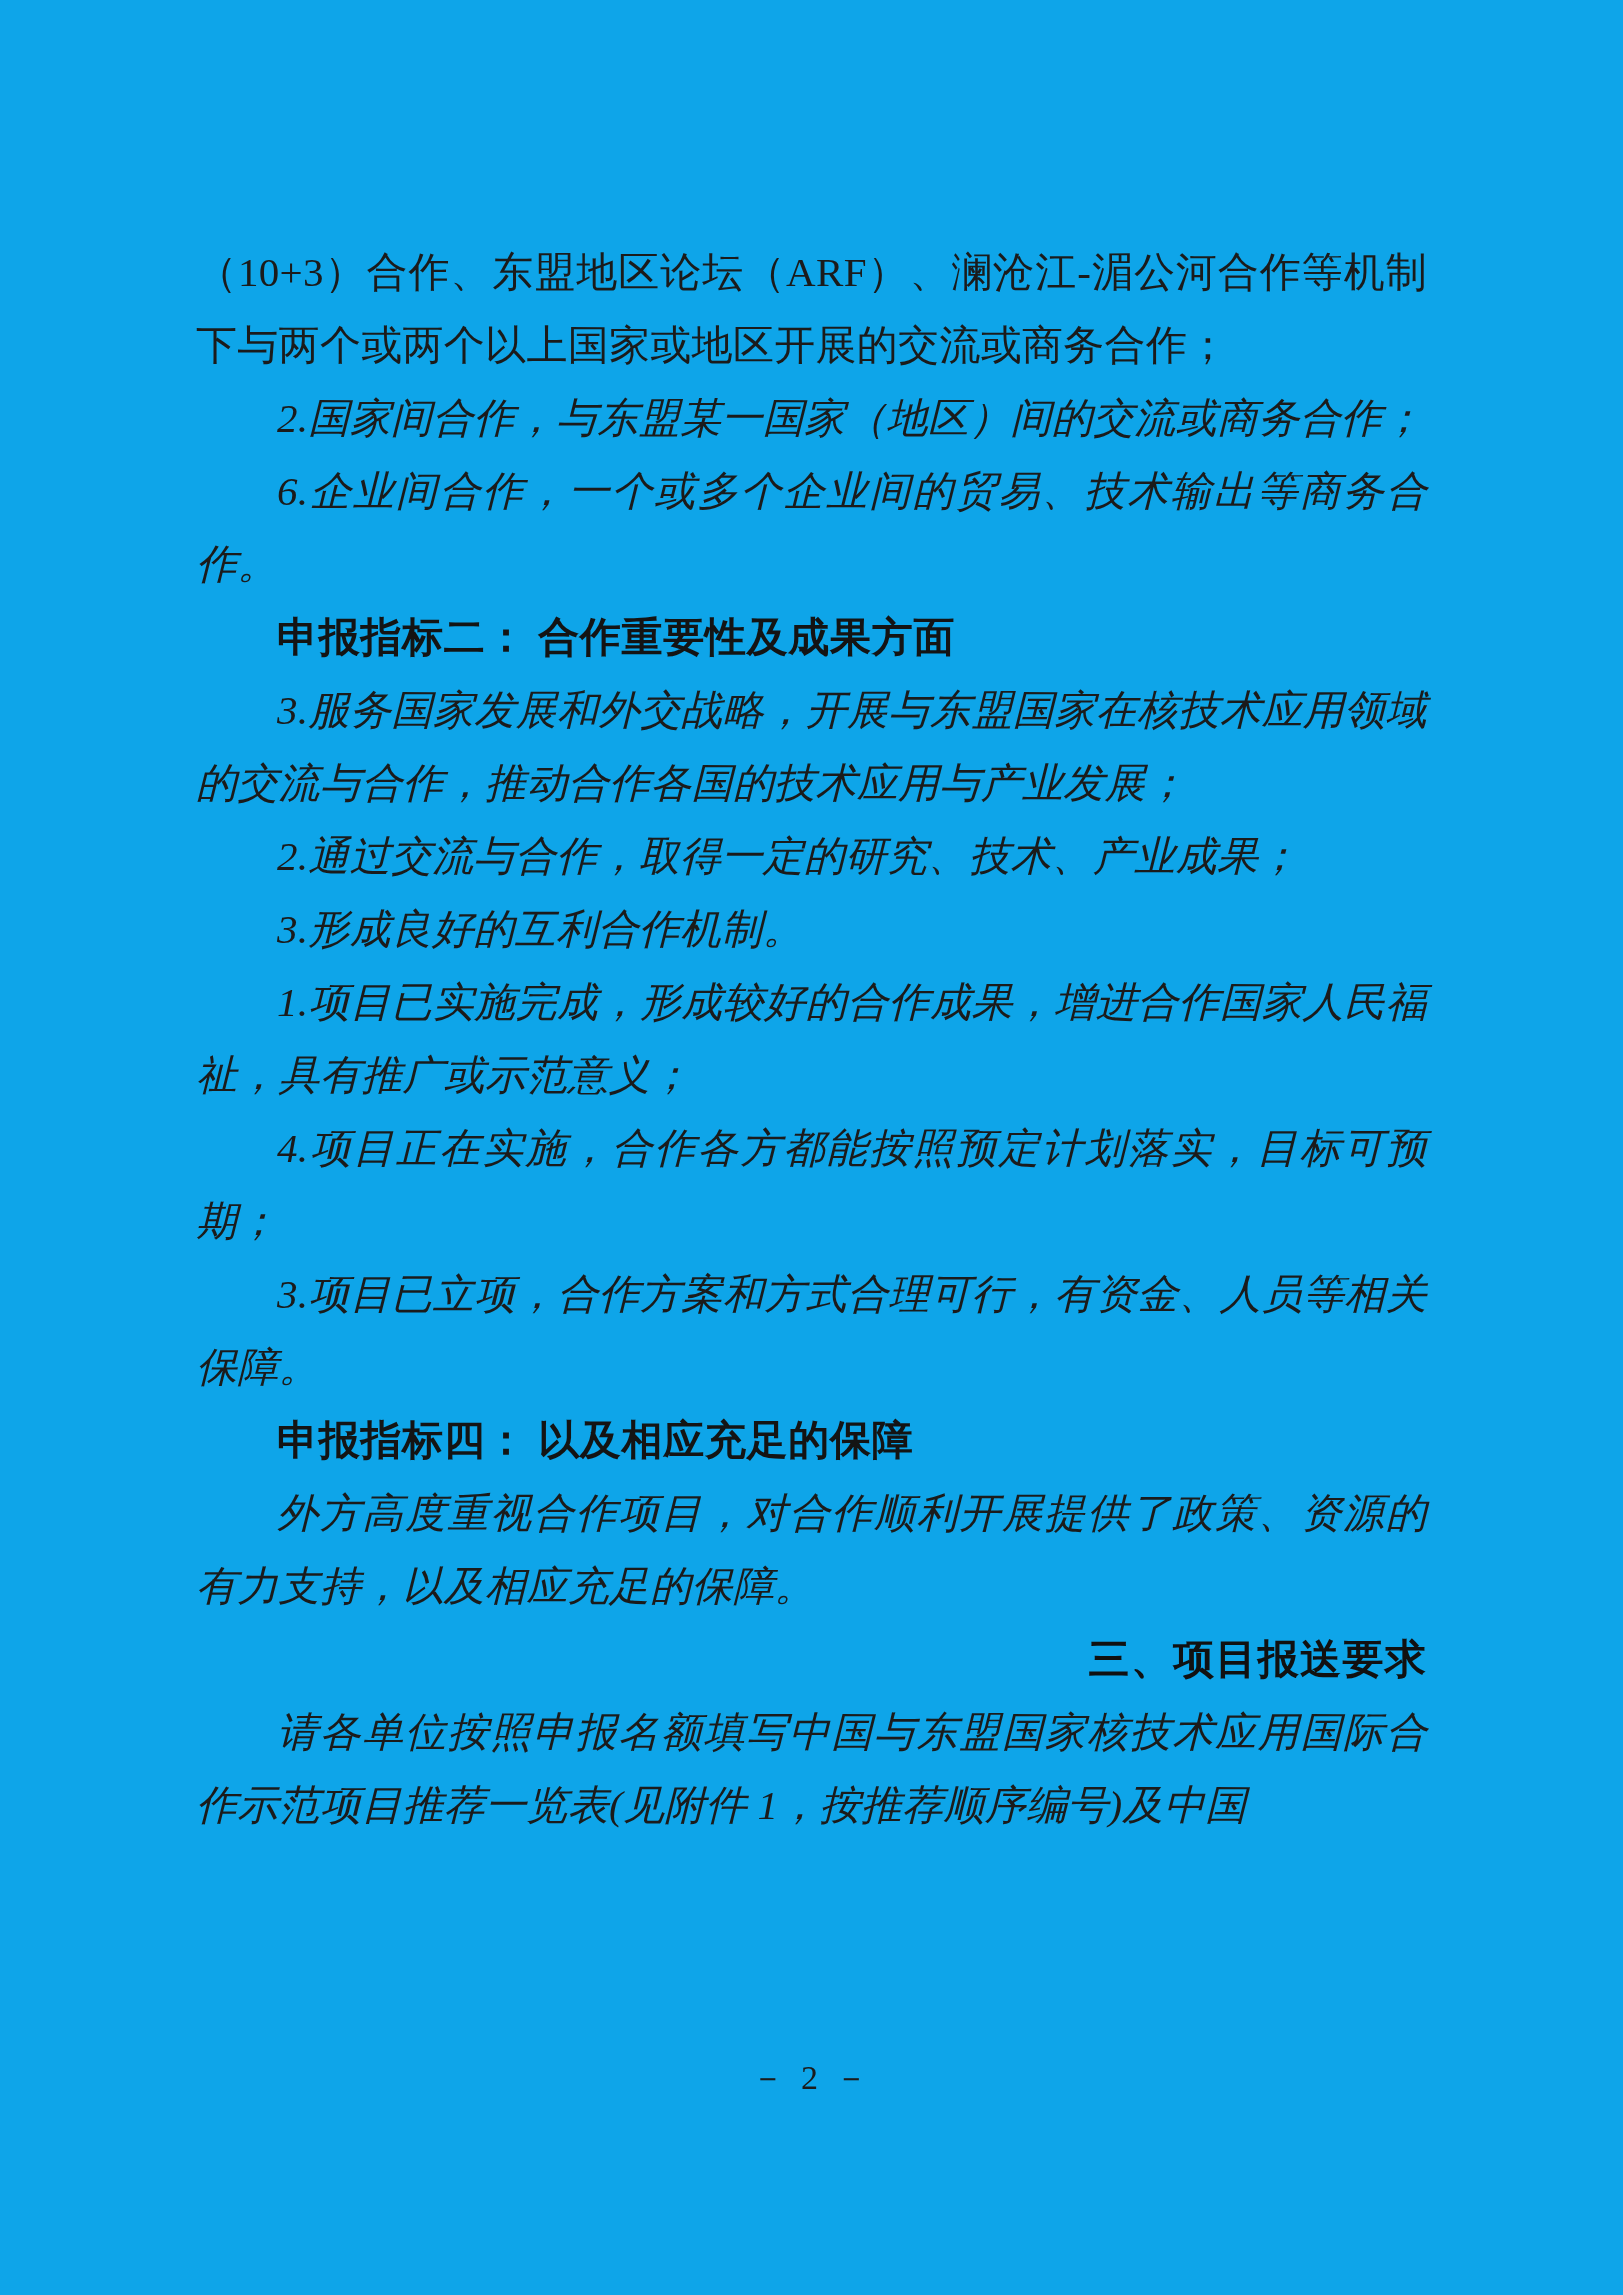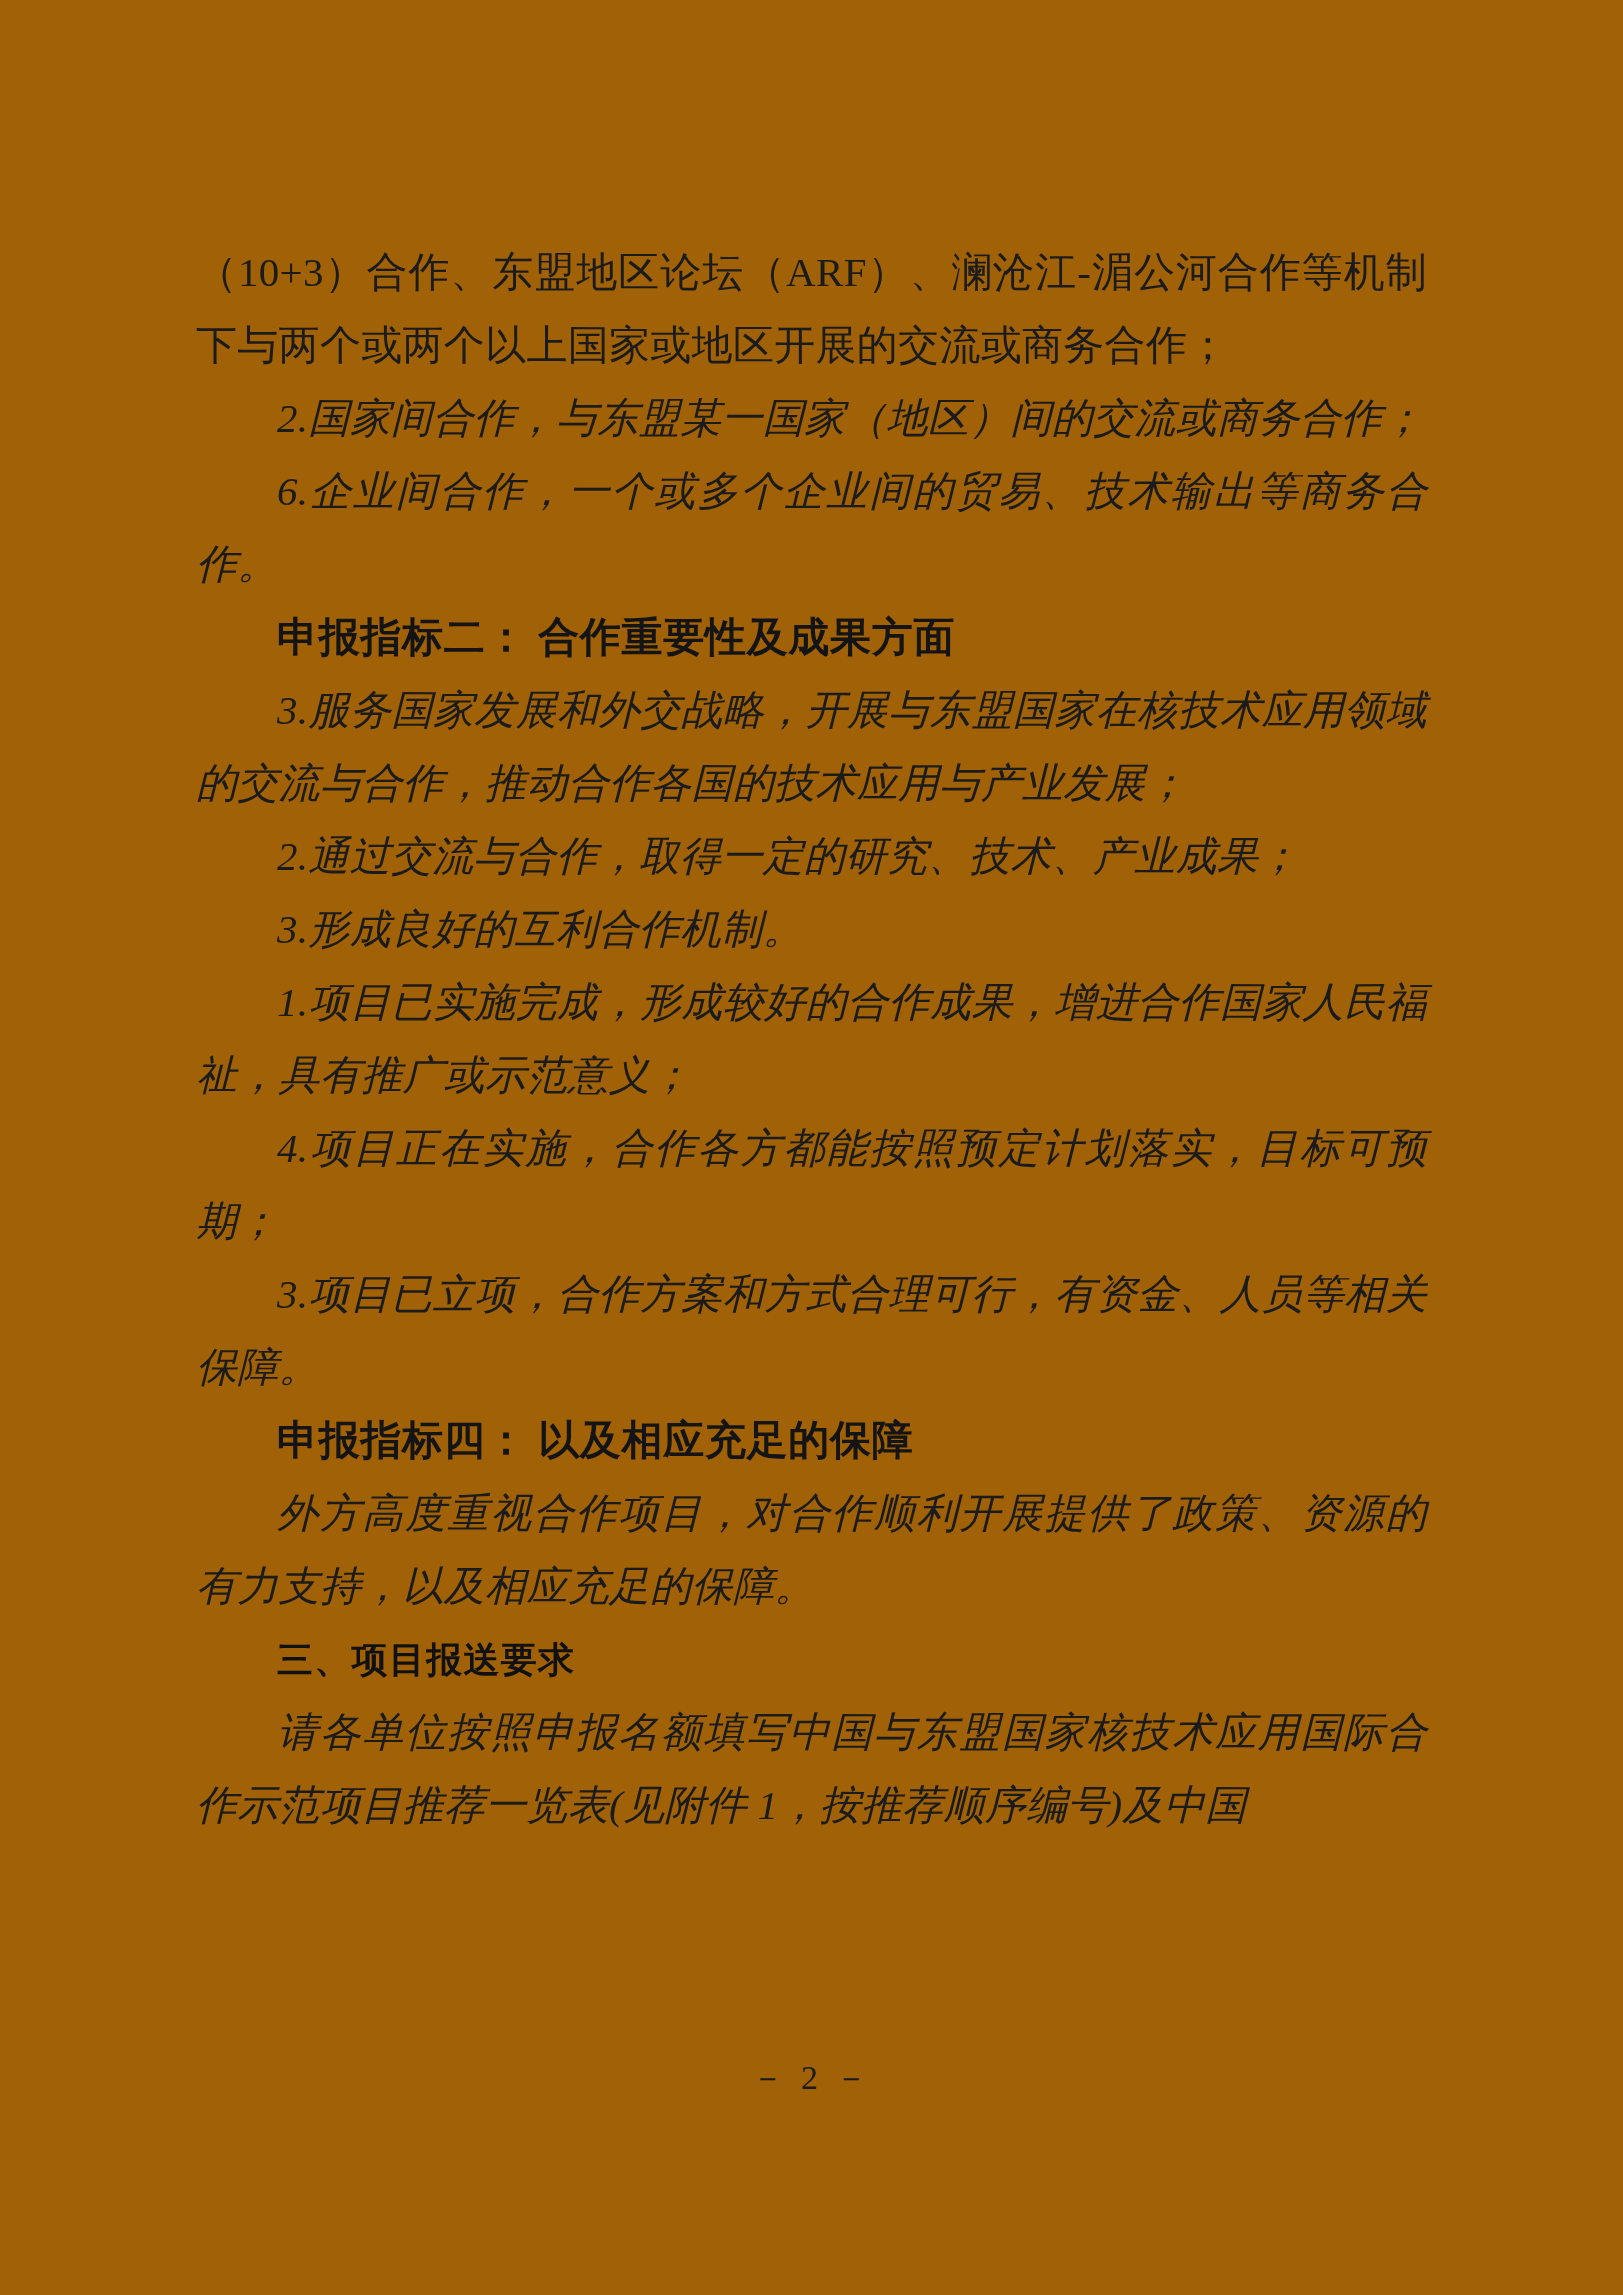"（10+3）合作、东盟地区论坛（ARF）、澜沧江-湄公河合作等机制下与两个或两个" .page { background: #a16207 -> #0ea5e9 }
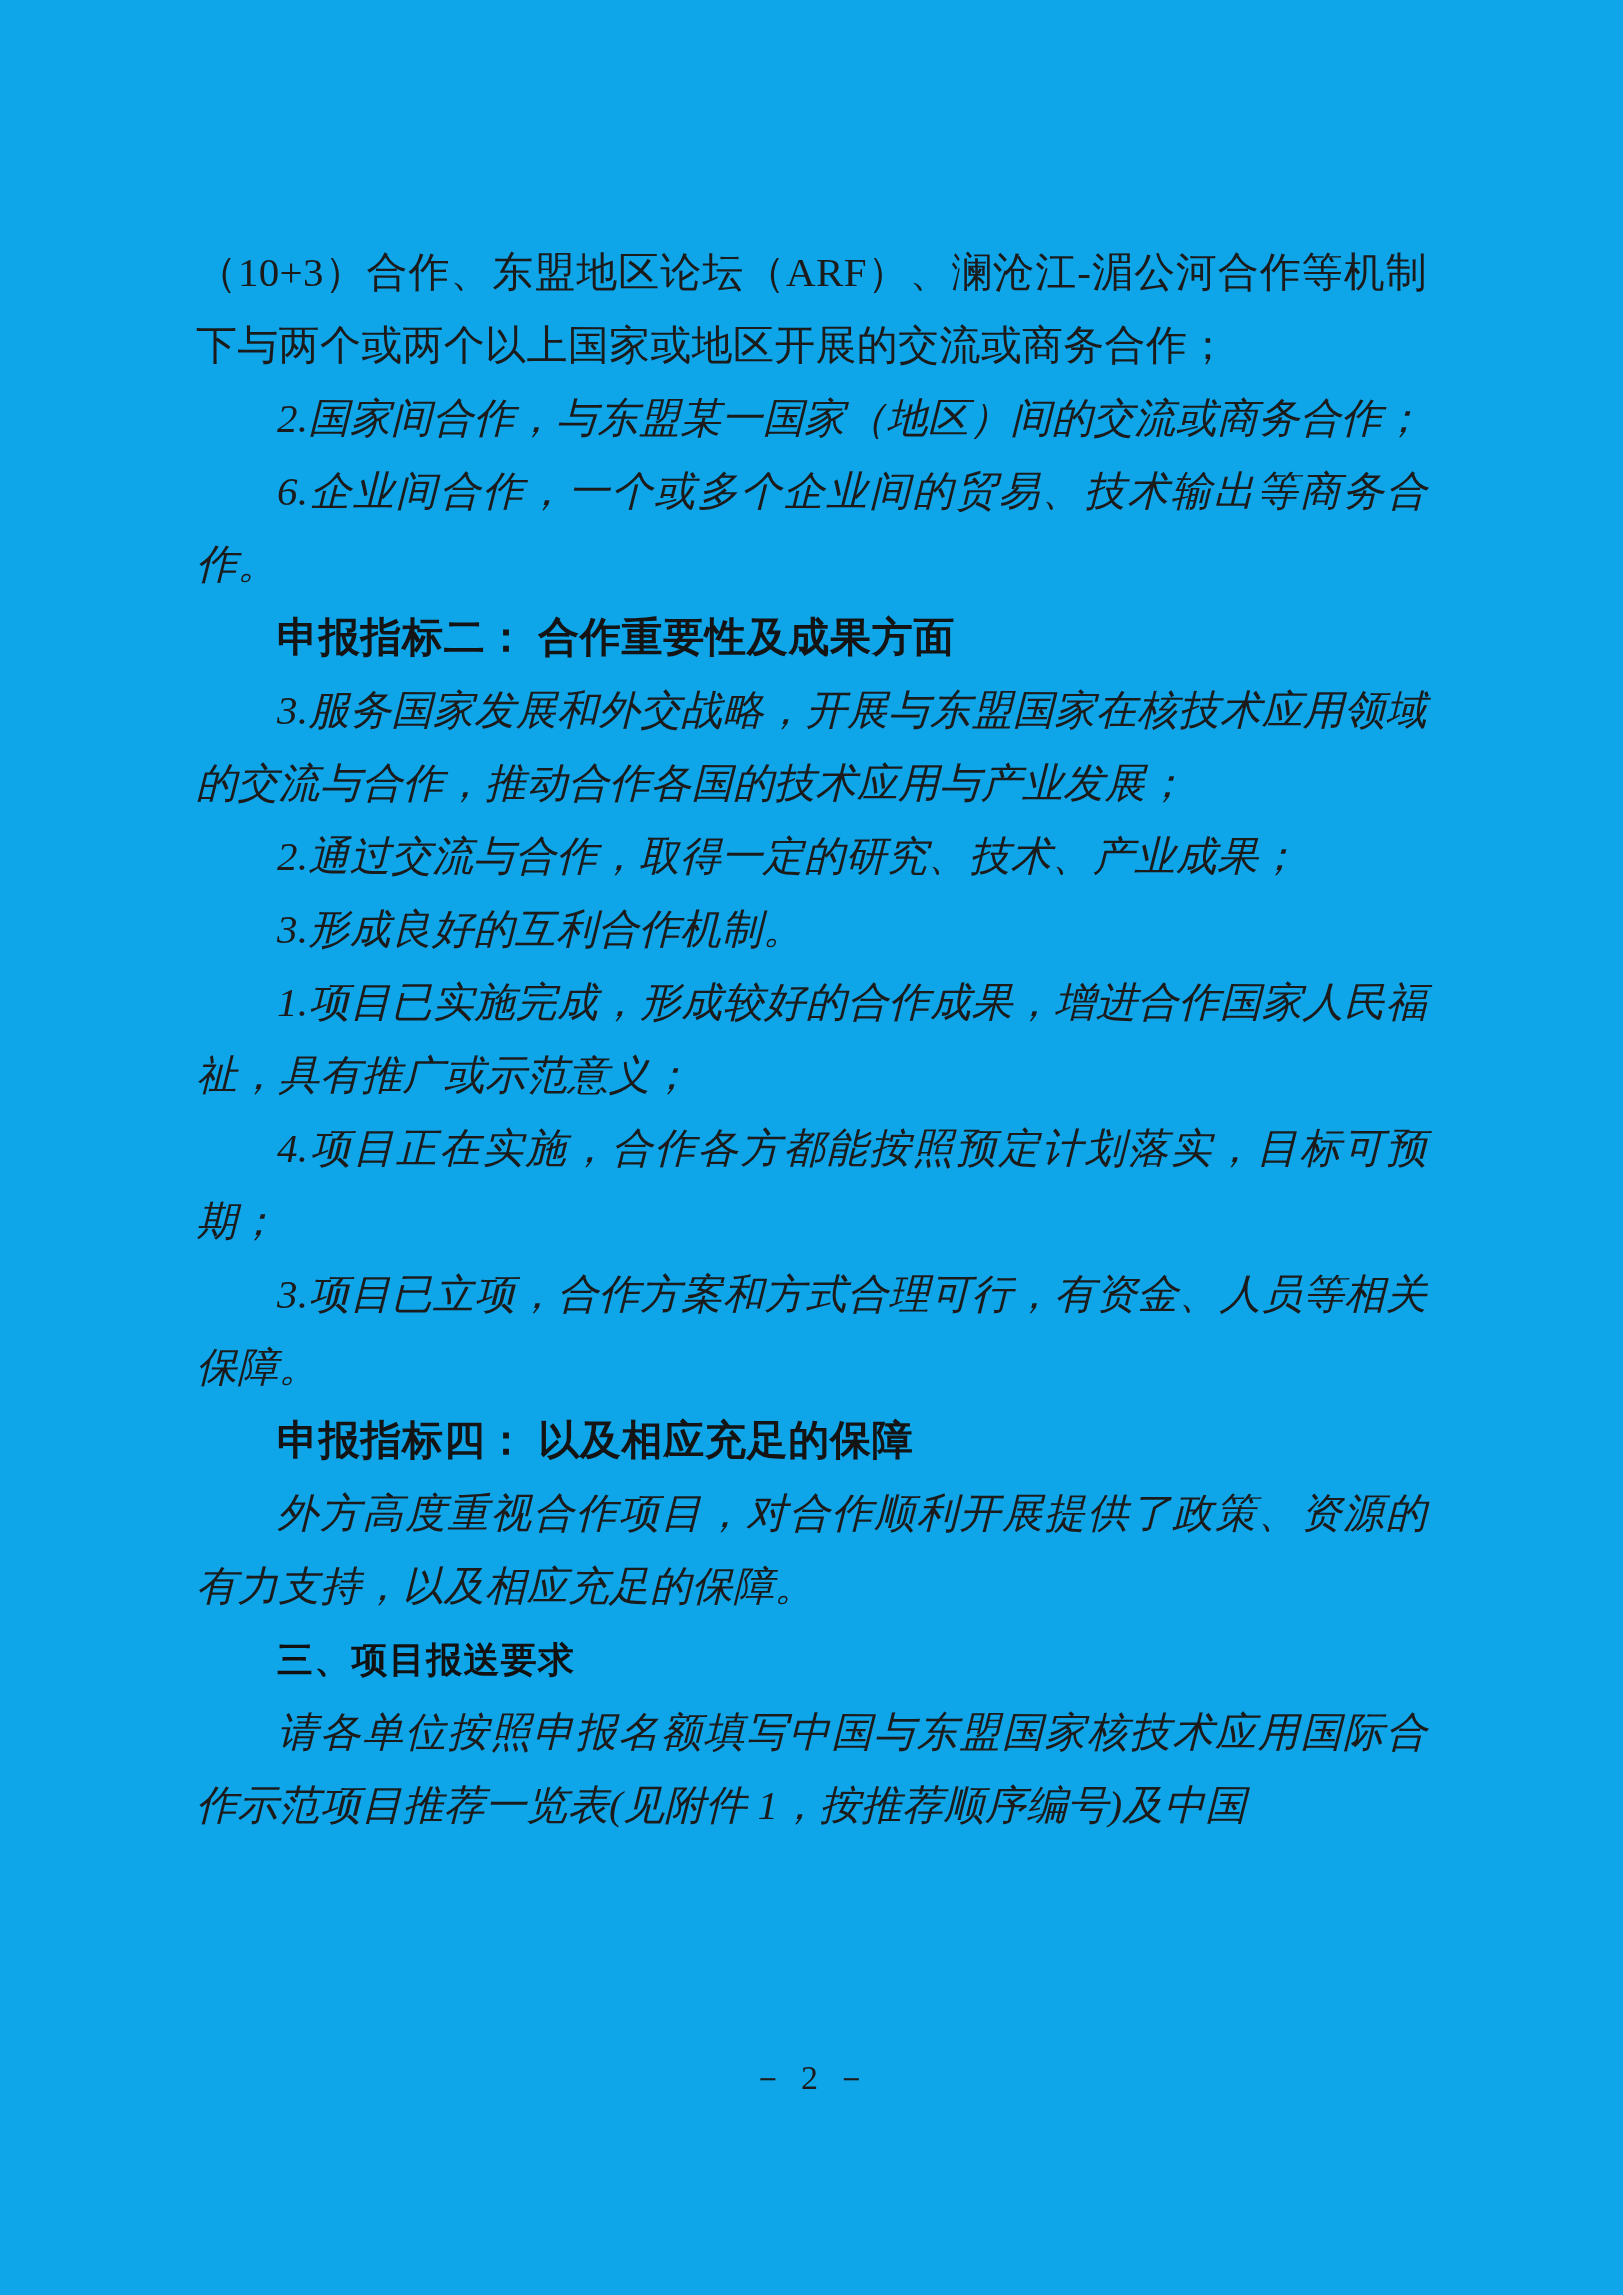"三、项目报送要求" .heading-main { font-size: 36px -> 41px; text-align: none -> right }
